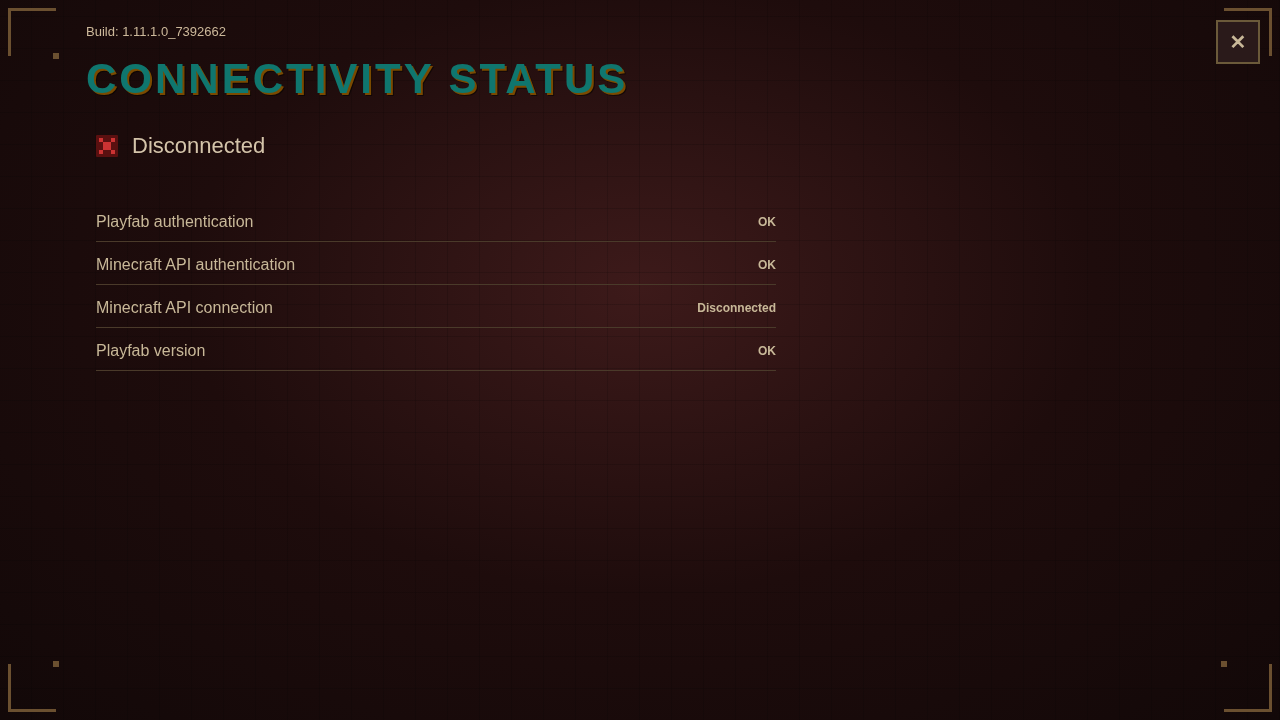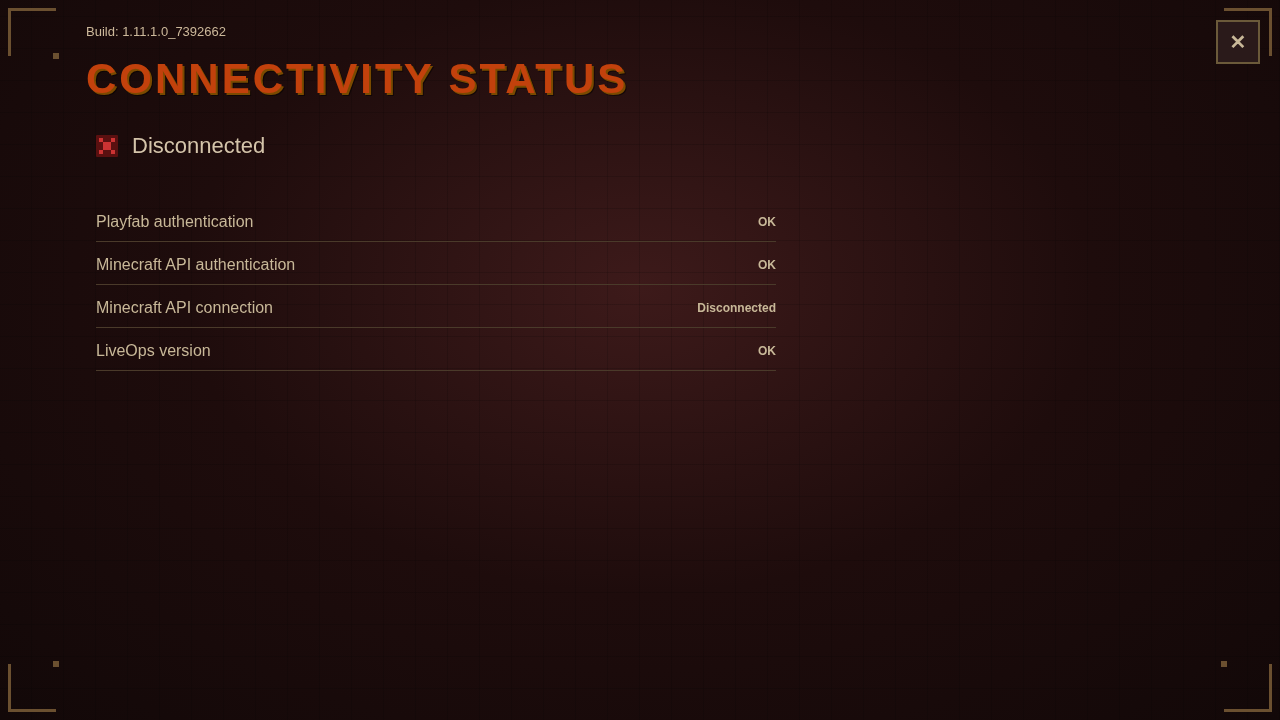"CONNECTIVITY STATUS" .page-title { color: #c2410c -> #0f766e }
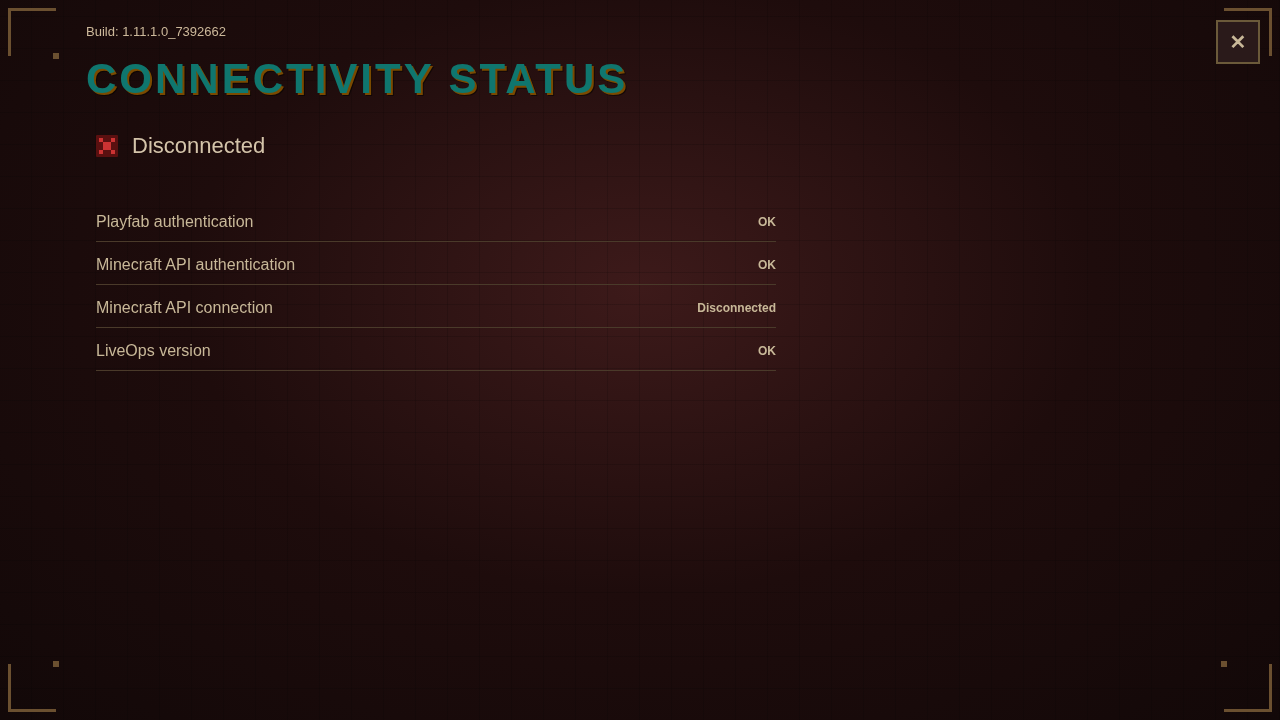"LiveOps version" span.row-label { text: LiveOps -> Playfab }
